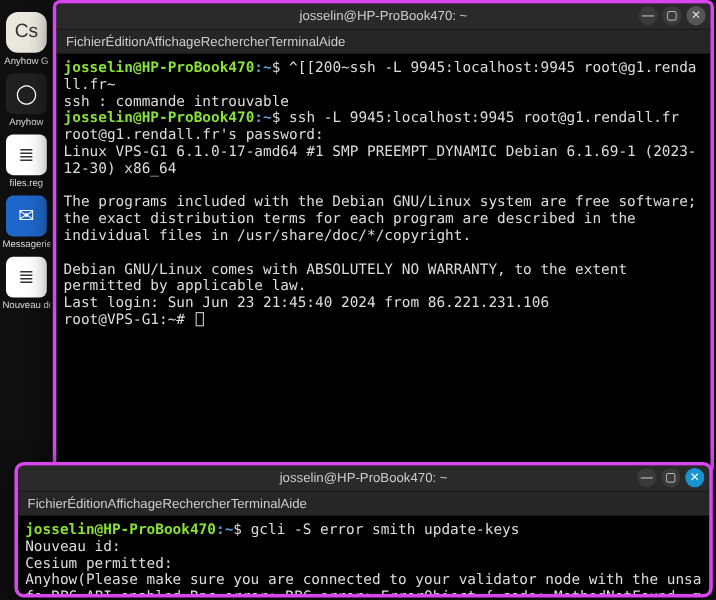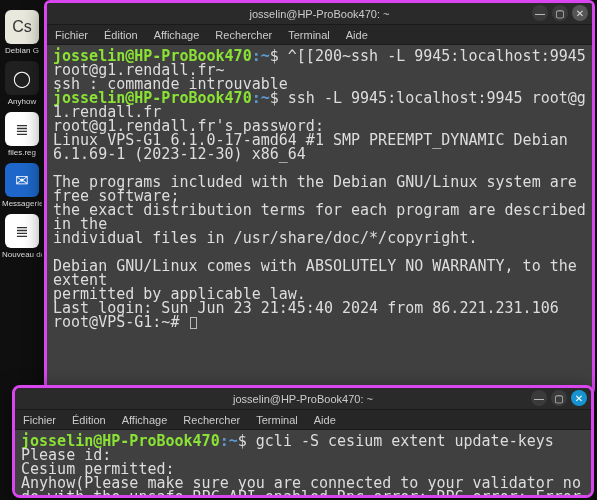"Cs" div.dock-icon { border-radius: none -> 10px }
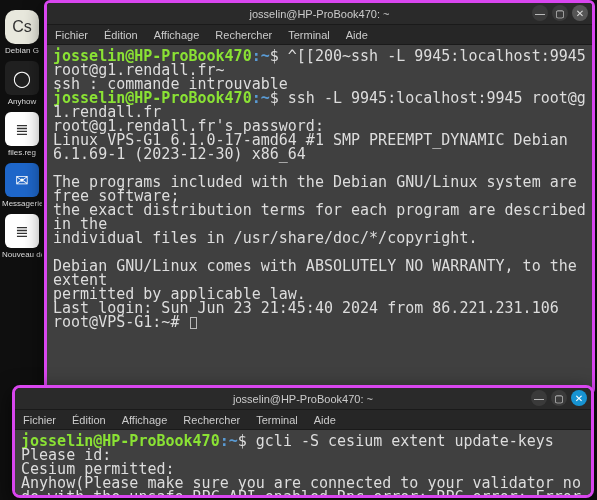"Fichier" .menubar { gap: 16px -> 0 }
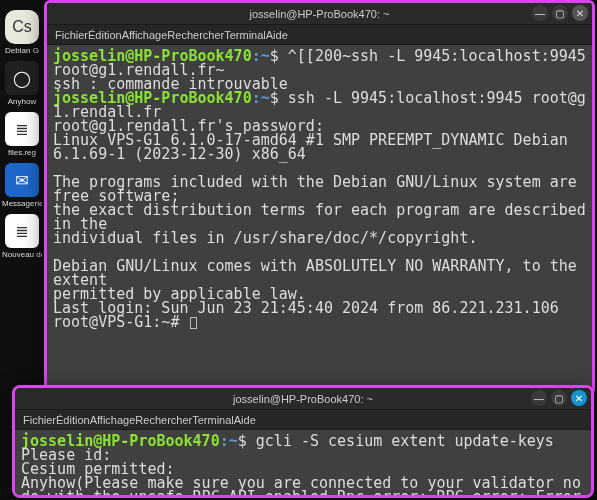"Debian G" div.dock-label { text: Debian -> Anyhow }
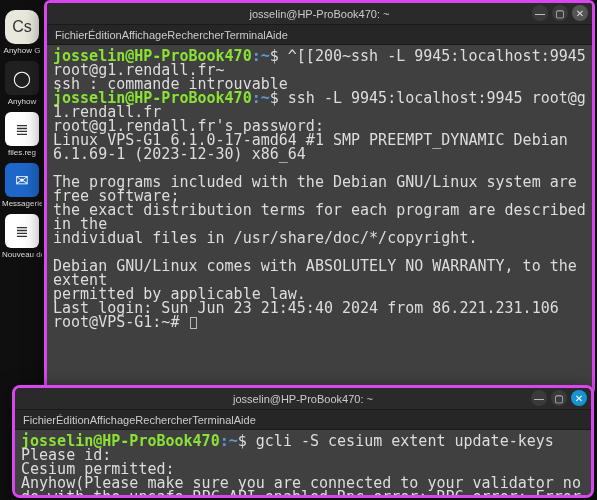"josselin@HP-ProBook470:~$ ^[[200~ssh -L" .term { background: #404040 -> #000000; font-size: 15px -> 12px }
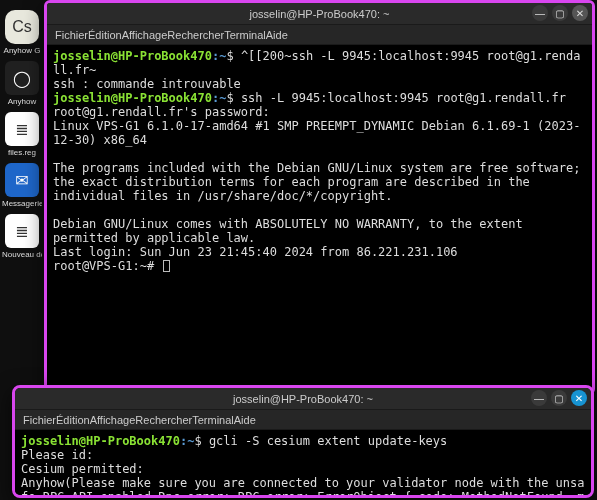"gcli -S cesium extent update-keys" span.cmd { text: cesium extent -> error smith }
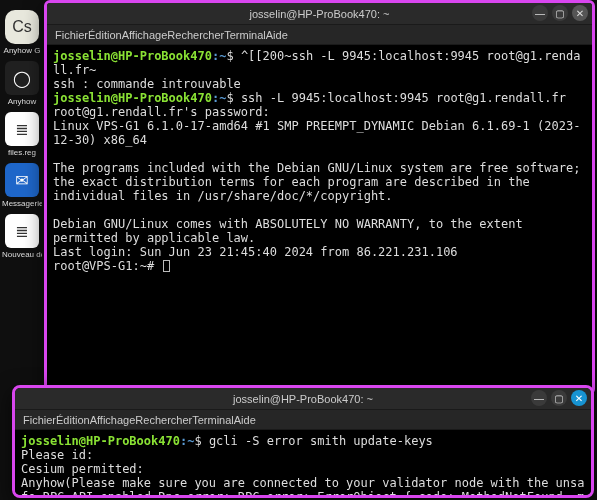"Please id:" span.out { text: Please -> Nouveau }
